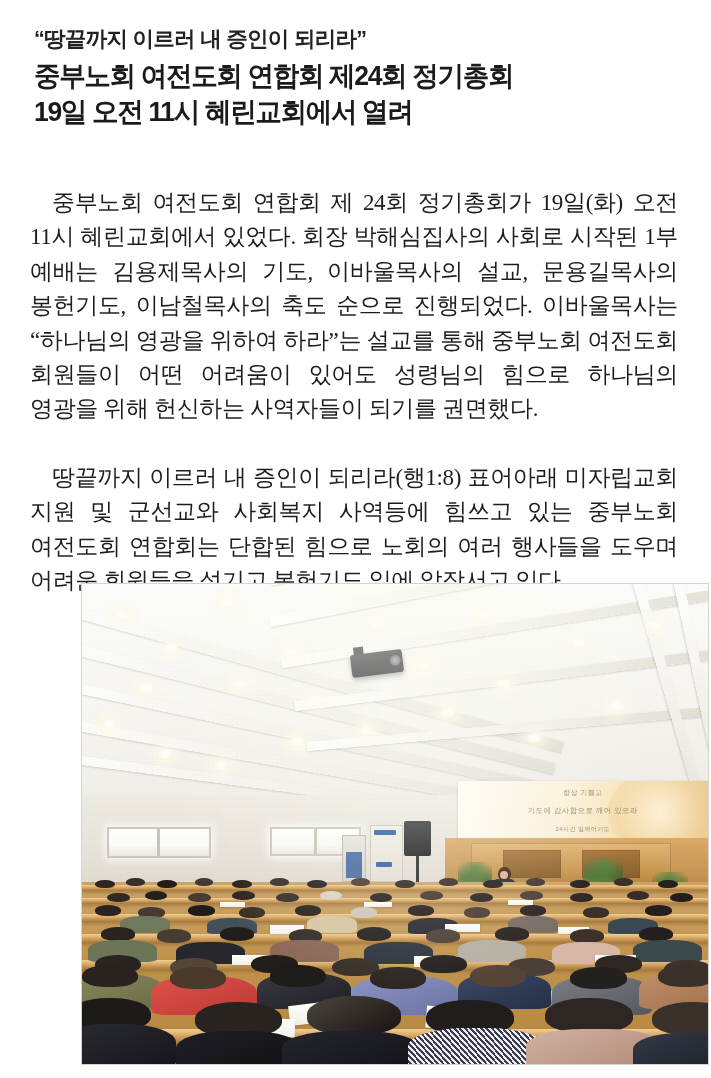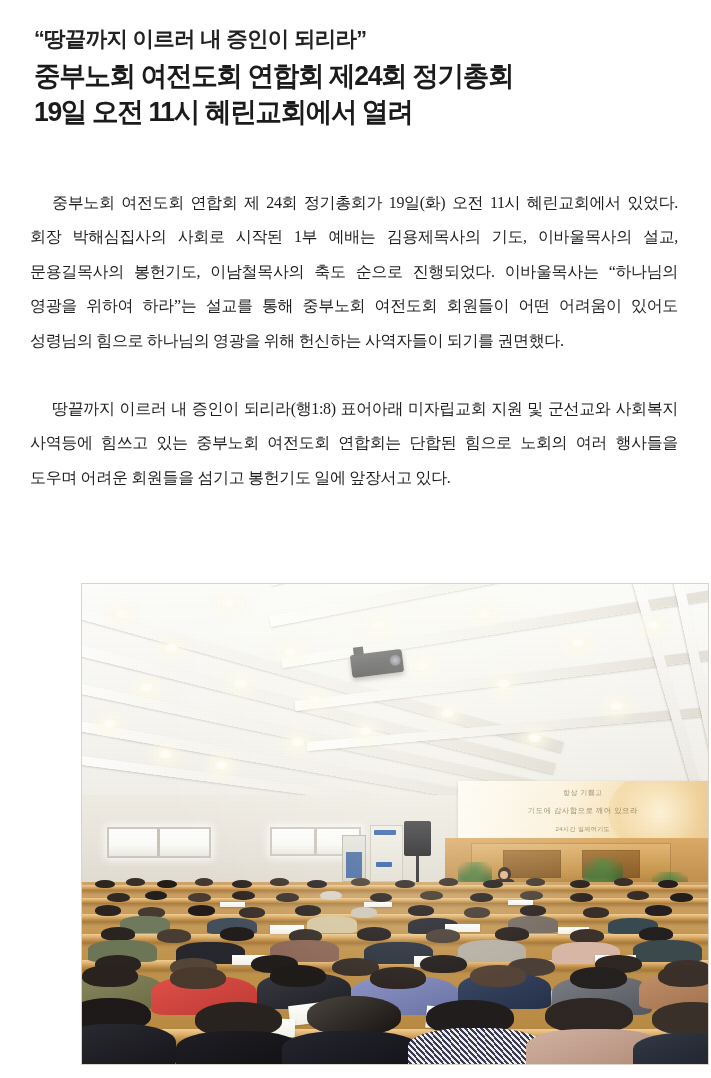"중부노회 여전도회 연합회 제 24회" .para { font-size: 16px -> 23px }
